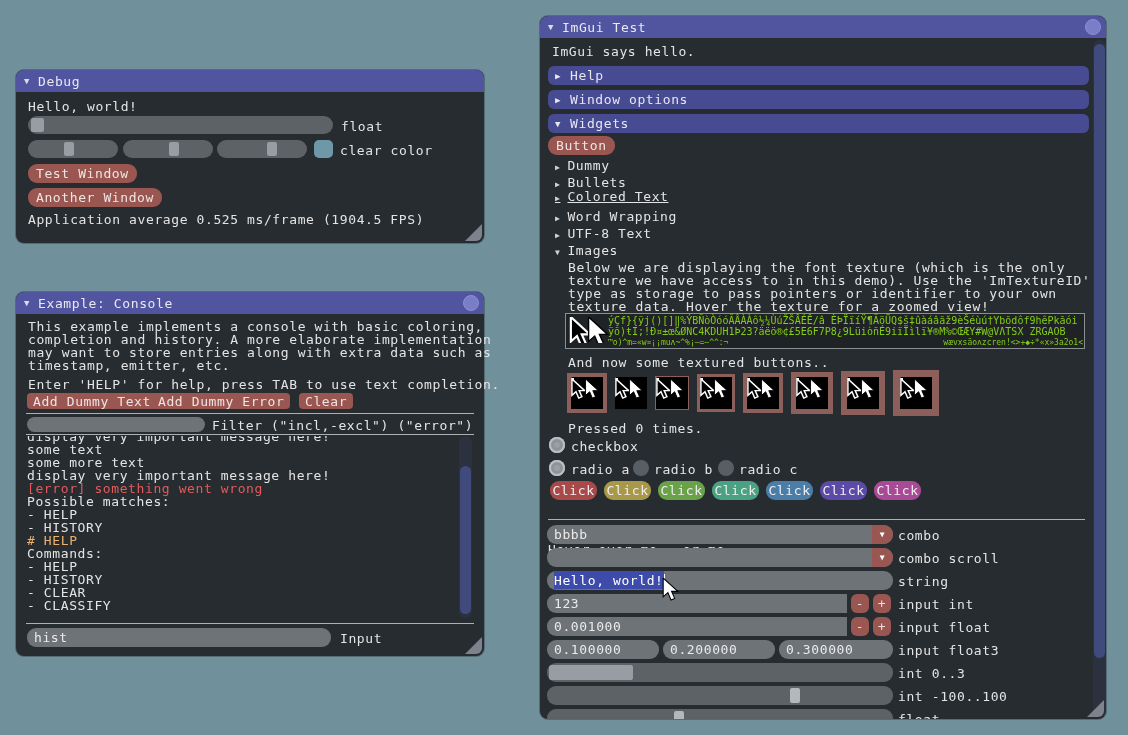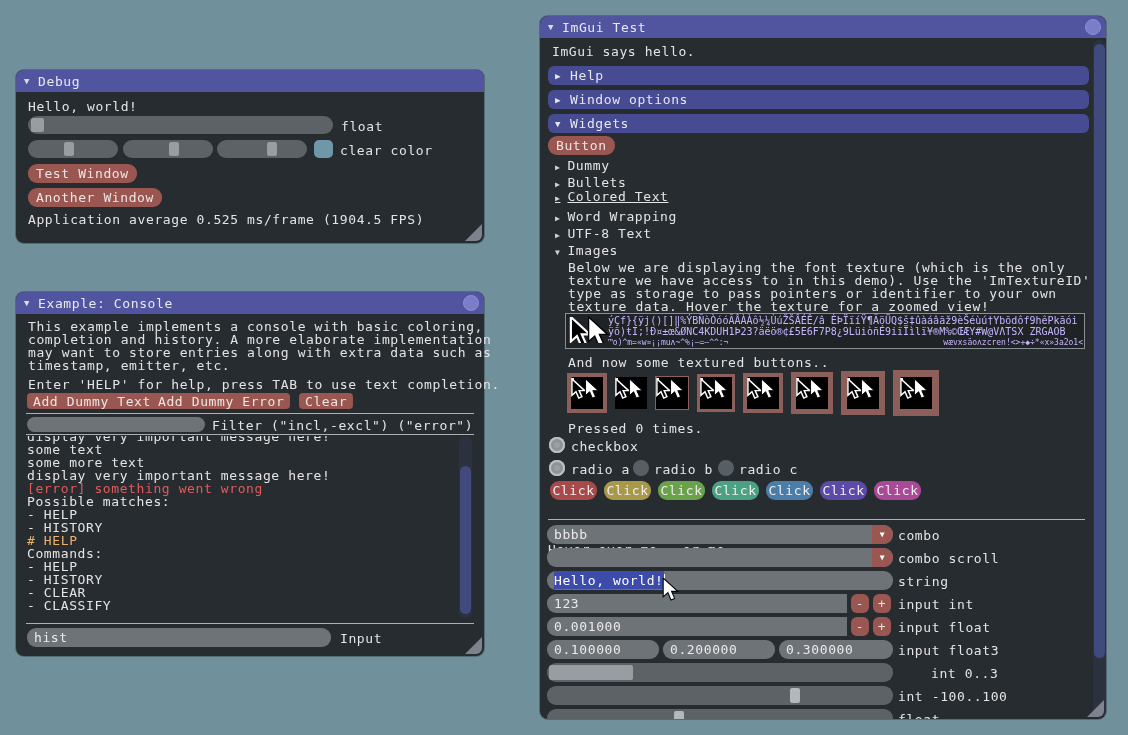"ýÇf}{ÿj()[]‖%ÝBÑòÒóóÃÂÀÀô½¼ÙúŽŠÂÉÊ/â" .texbox { color: #c4b5fd -> #84cc16 }
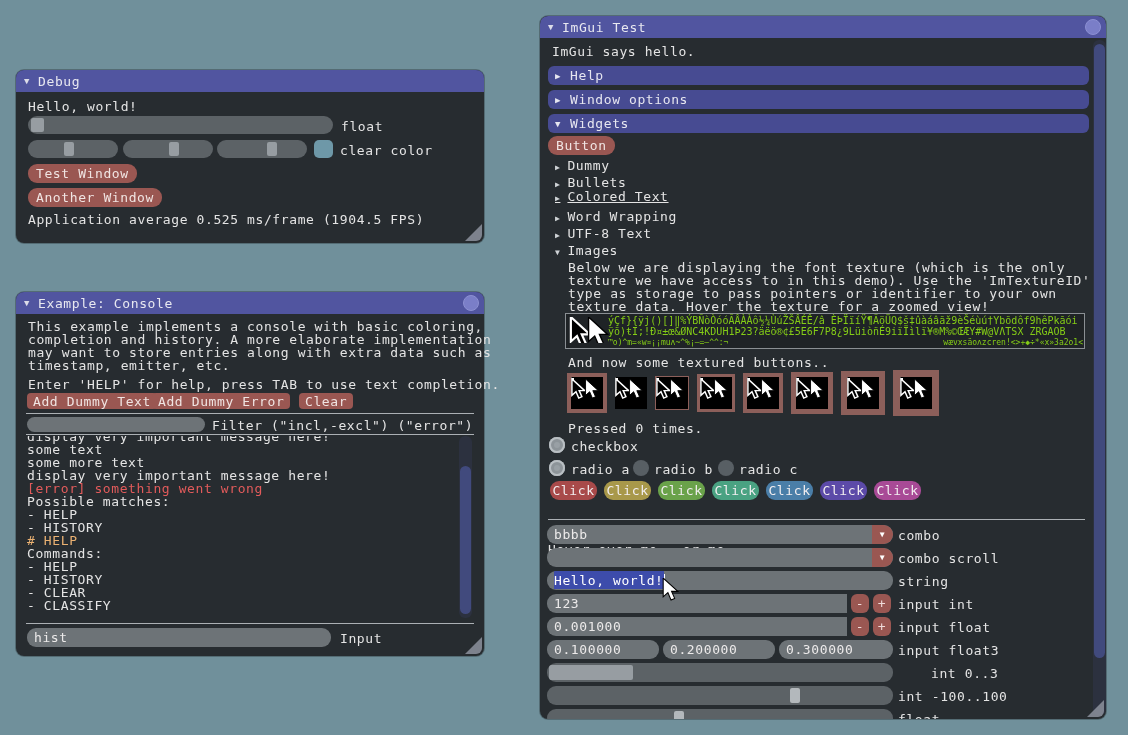"int 0..3" div.txt { margin-left: 33px -> none }
